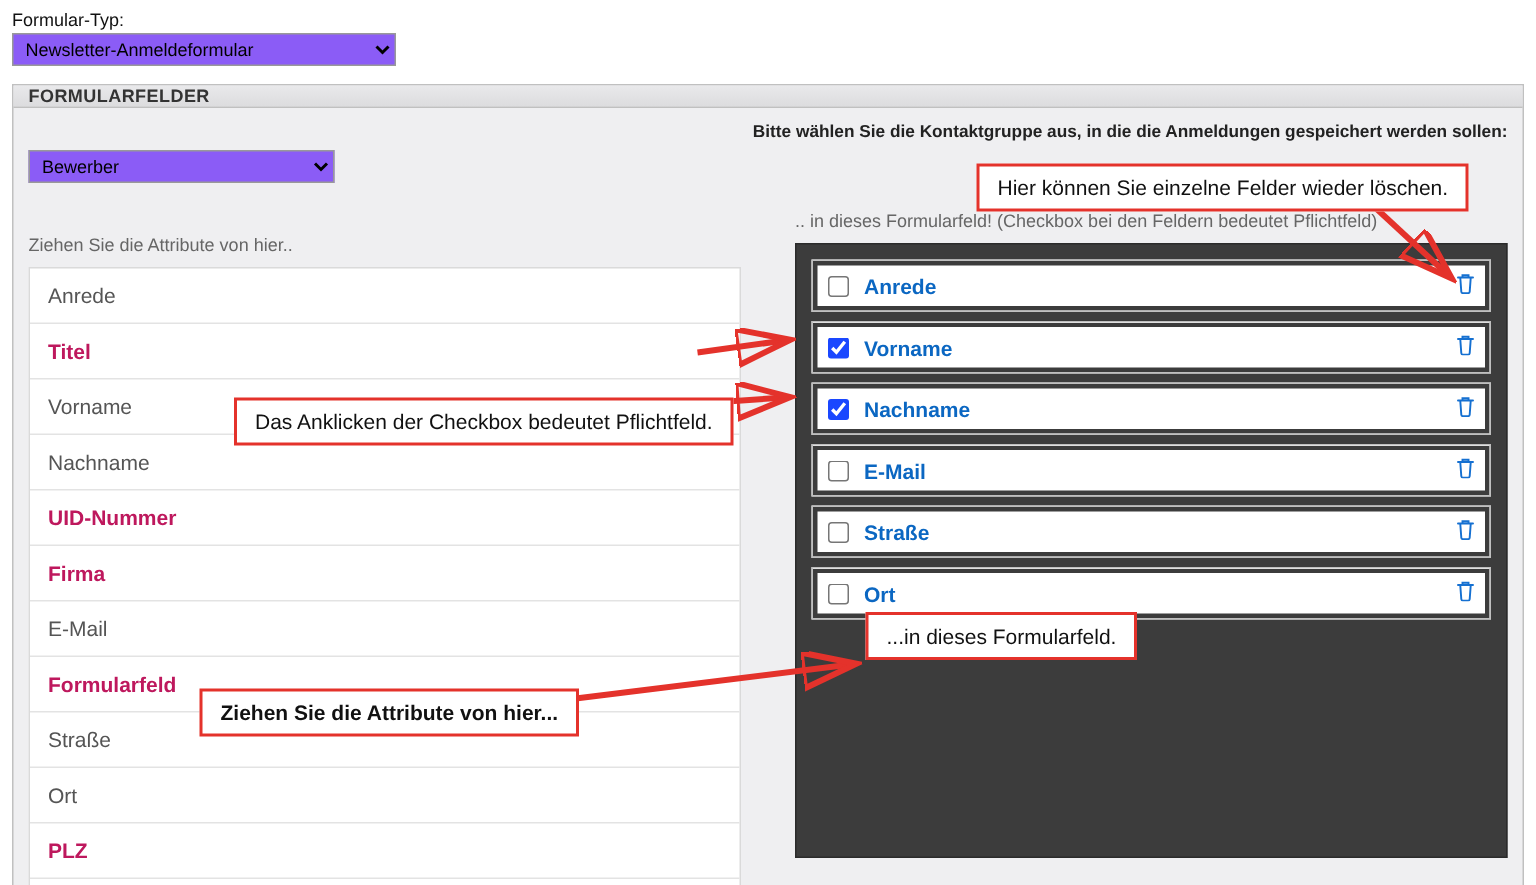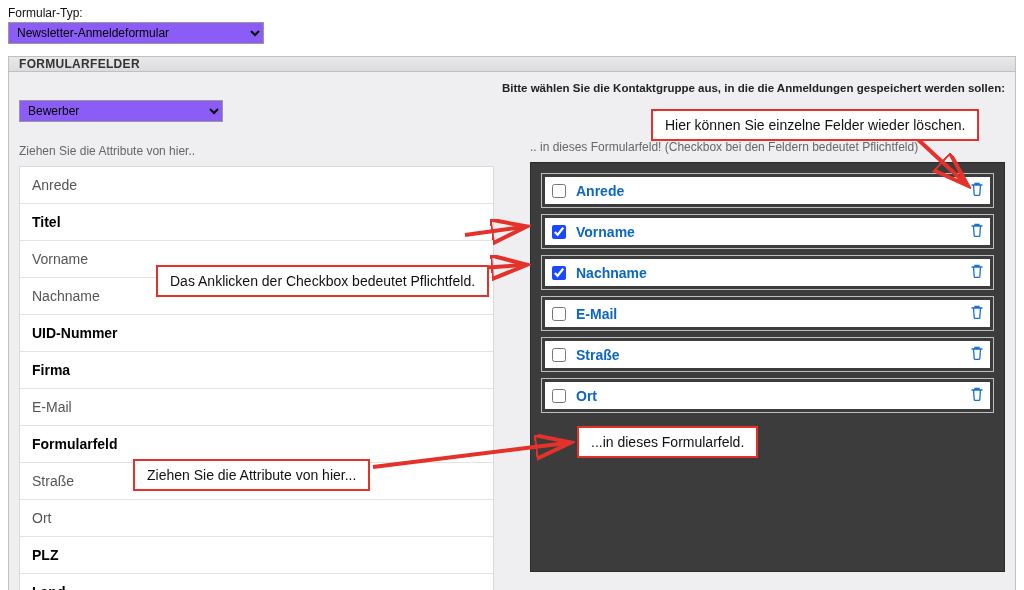"Ziehen Sie die Attribute von hier.." div.hint { margin: 12px 0 8px 0 -> 24px 0 8px 0 }
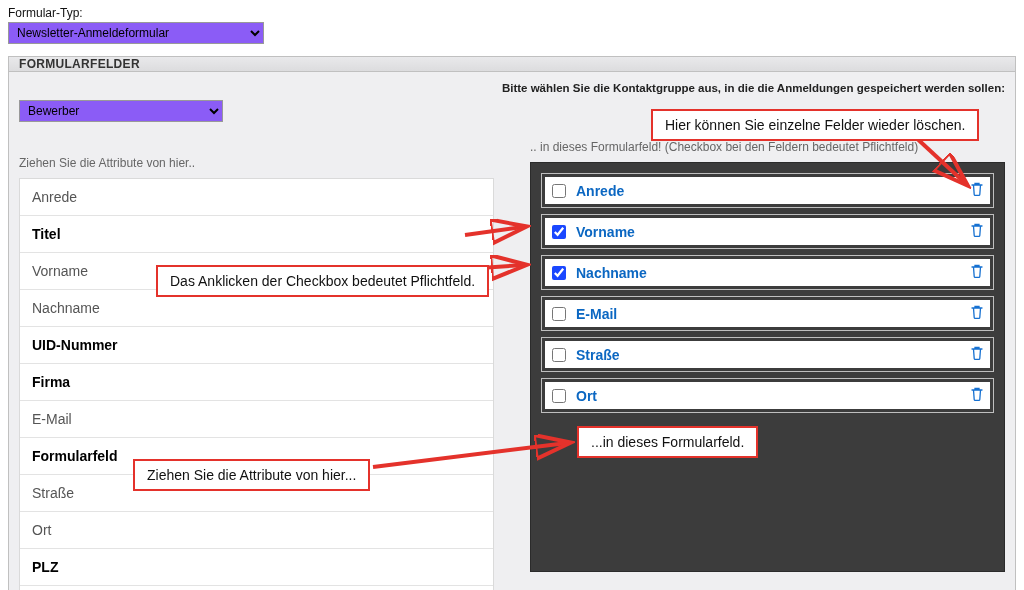"Titel" .list-item.blue { color: #000000 -> #be185d }
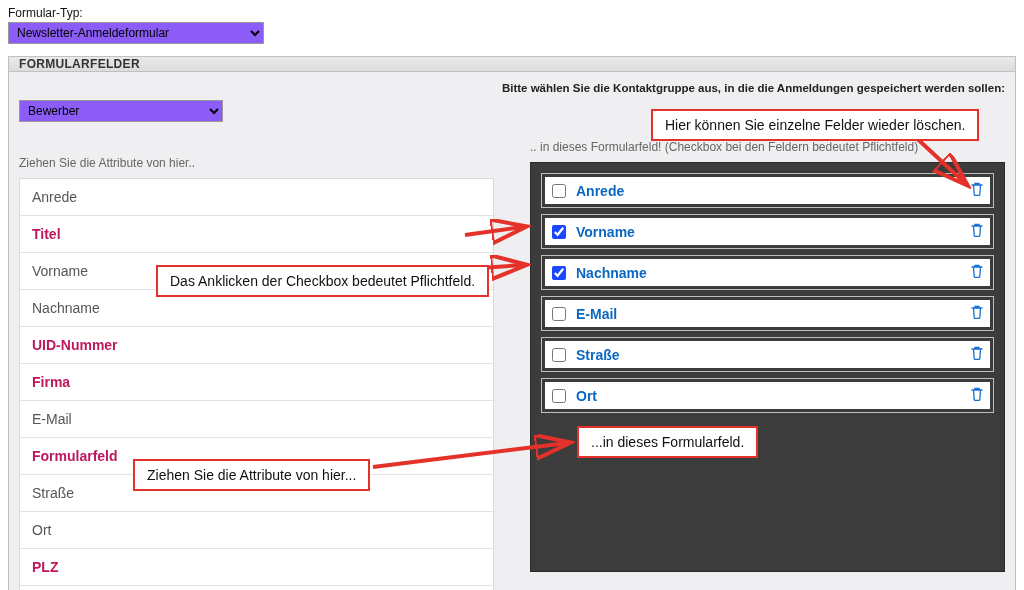"...in dieses Formularfeld." div.annot { top: 369px -> 351px }
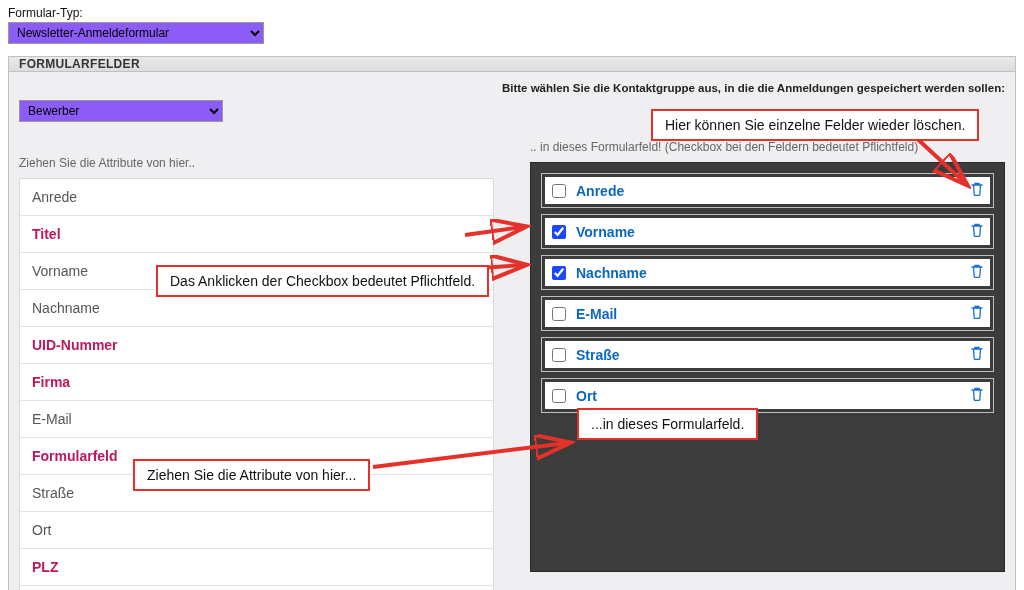"Ziehen Sie die Attribute von hier..." div.annot { font-weight: none -> bold }
